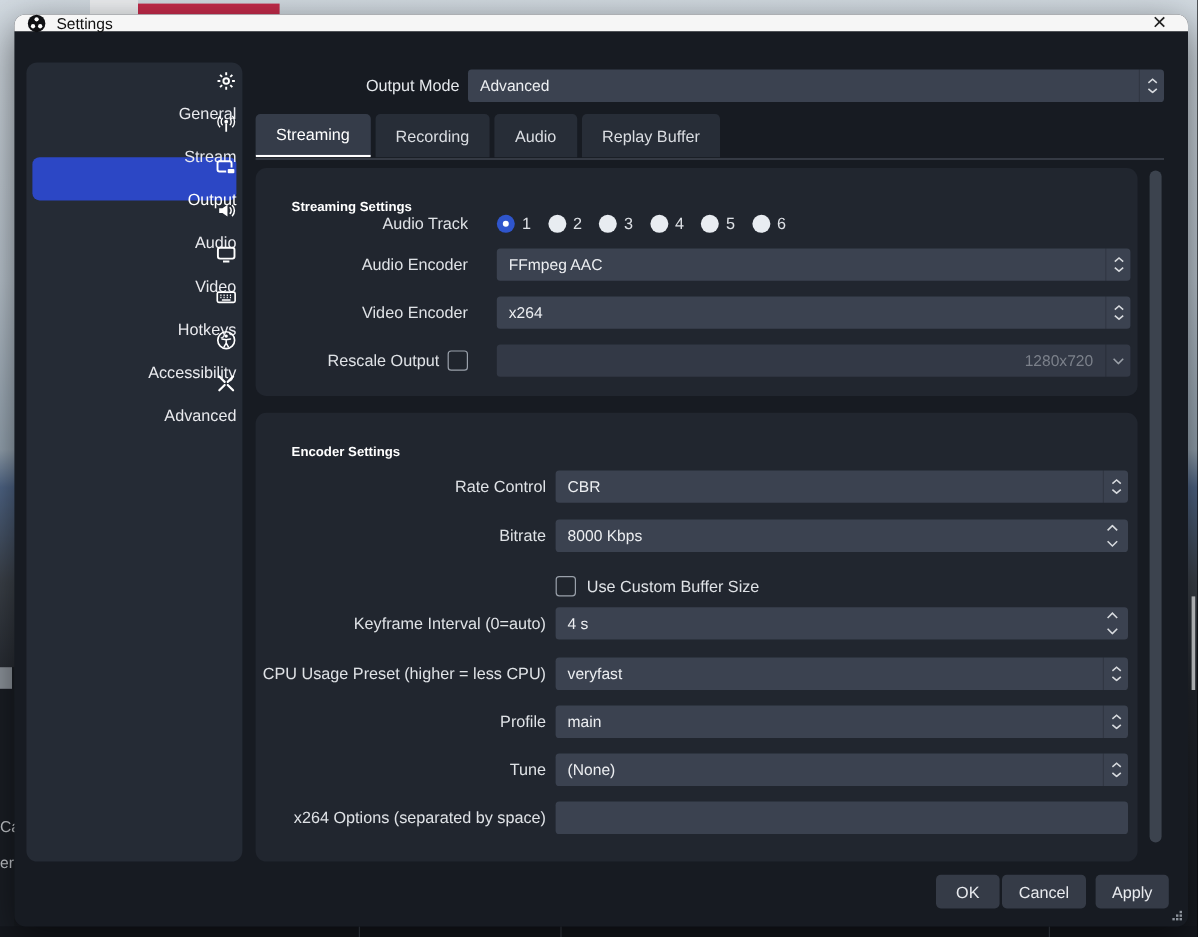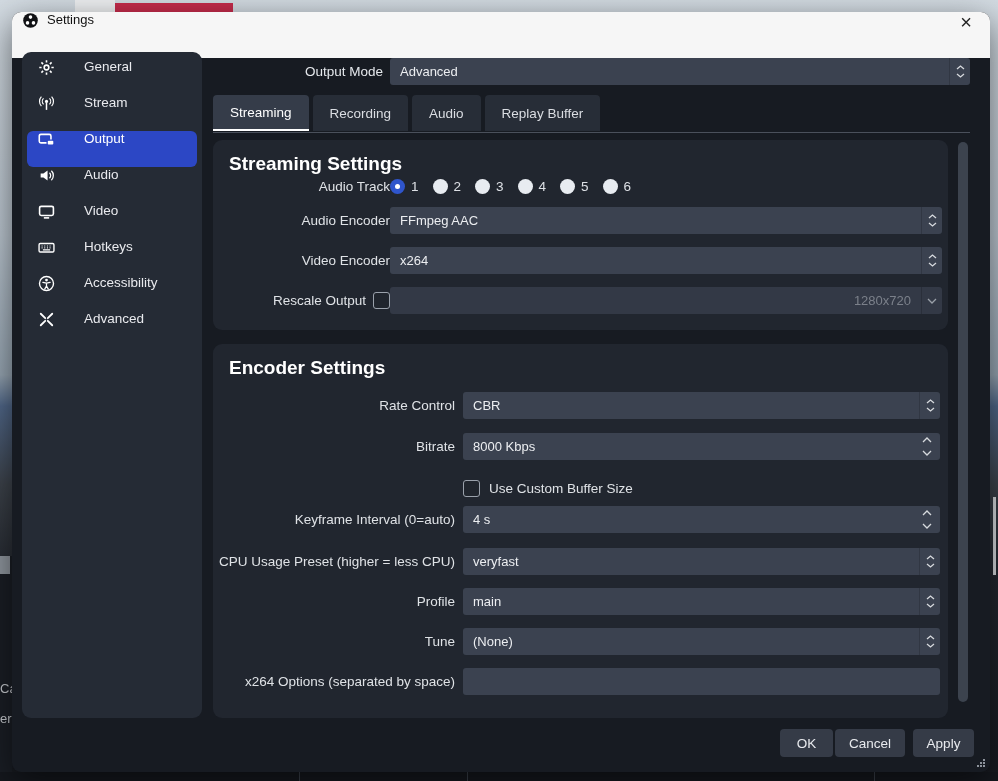"Settings" .titlebar { align-items: none -> center; height: 46px -> 14px }
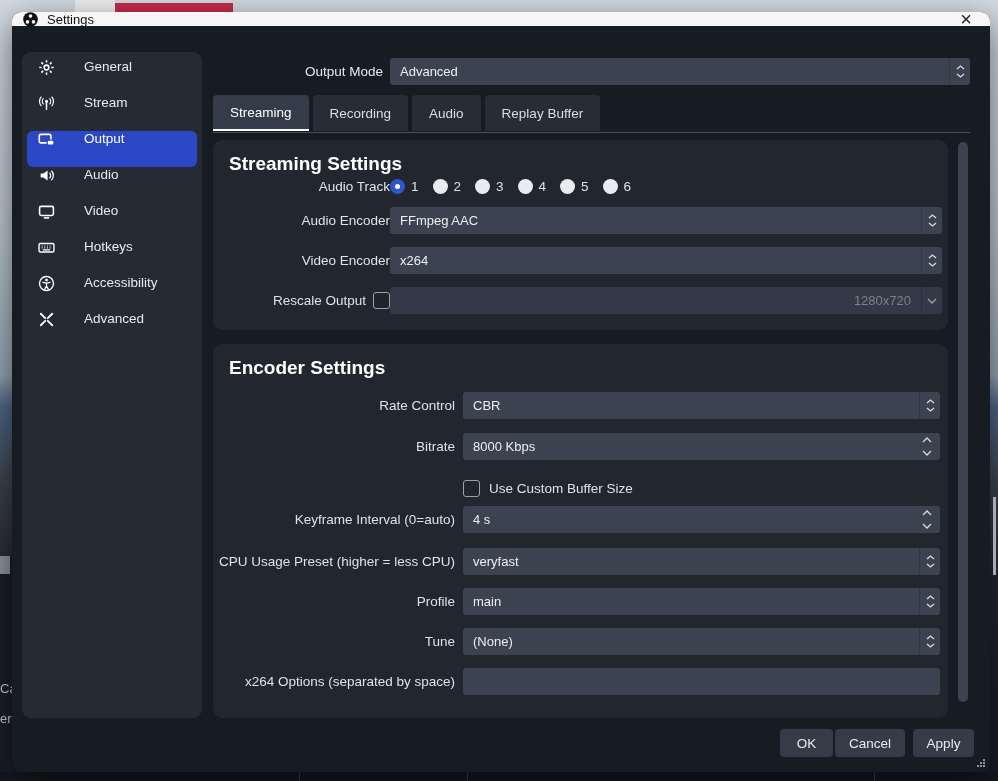"General" .side-item { align-items: flex-start -> flex-end; flex-direction: none -> column; gap: 29px -> 11px }
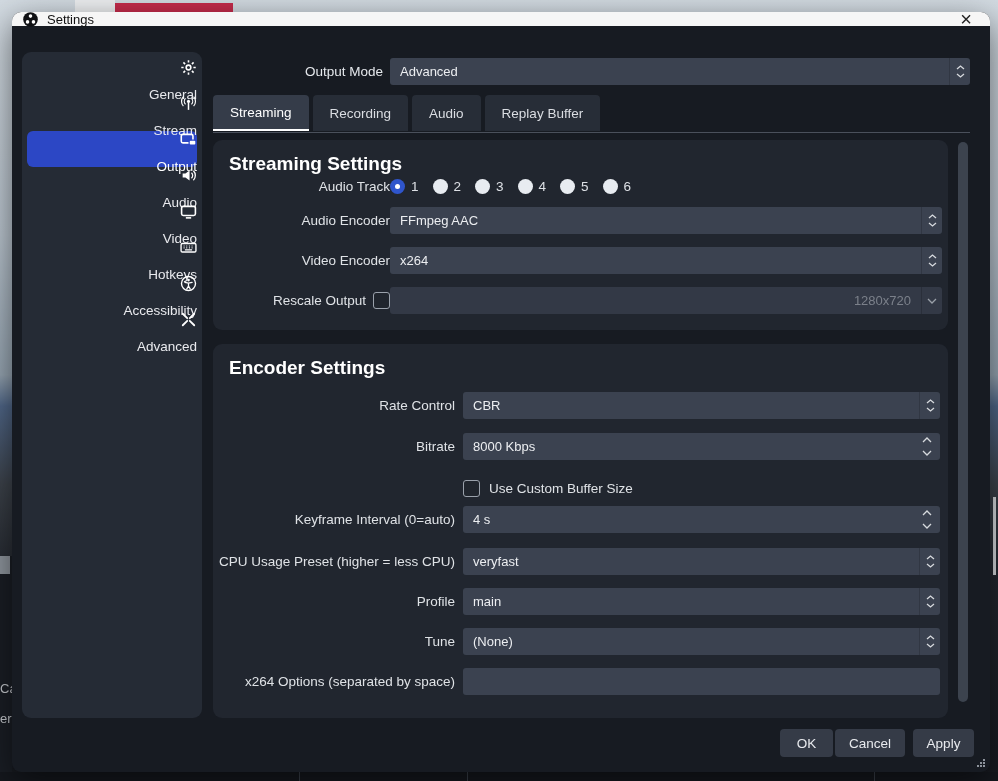"Streaming Settings" .panel h3 { font-size: 19px -> 11px; margin: 4px -> 18px }
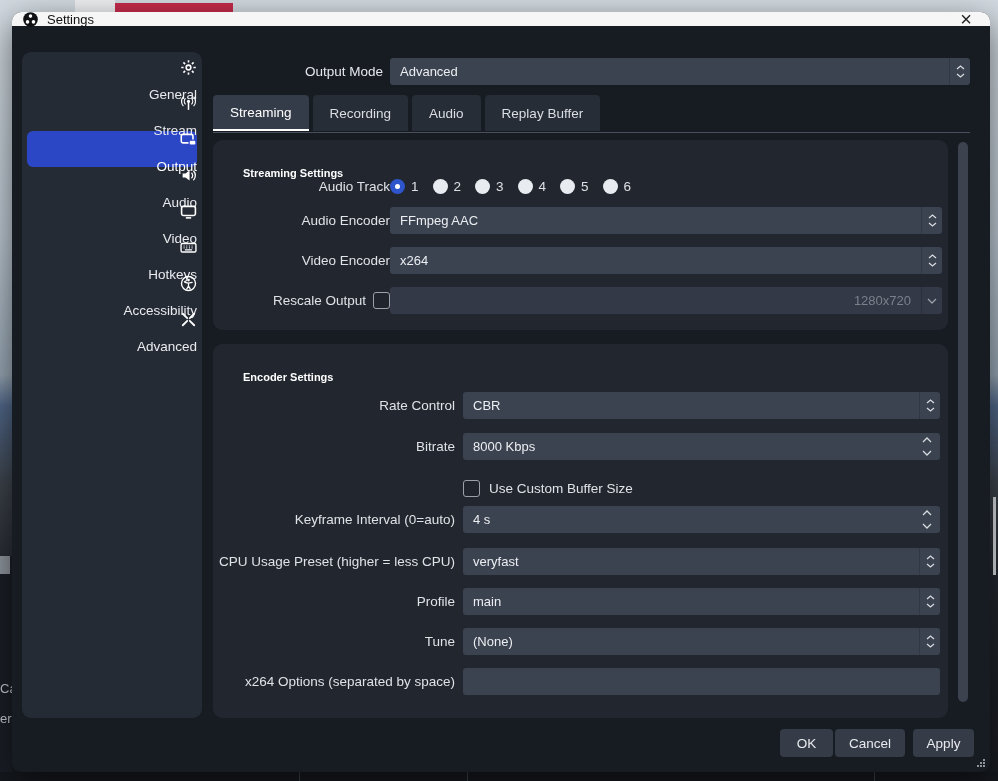"Audio Track" .p1 .lbl { padding-right: 0 -> 24px }
